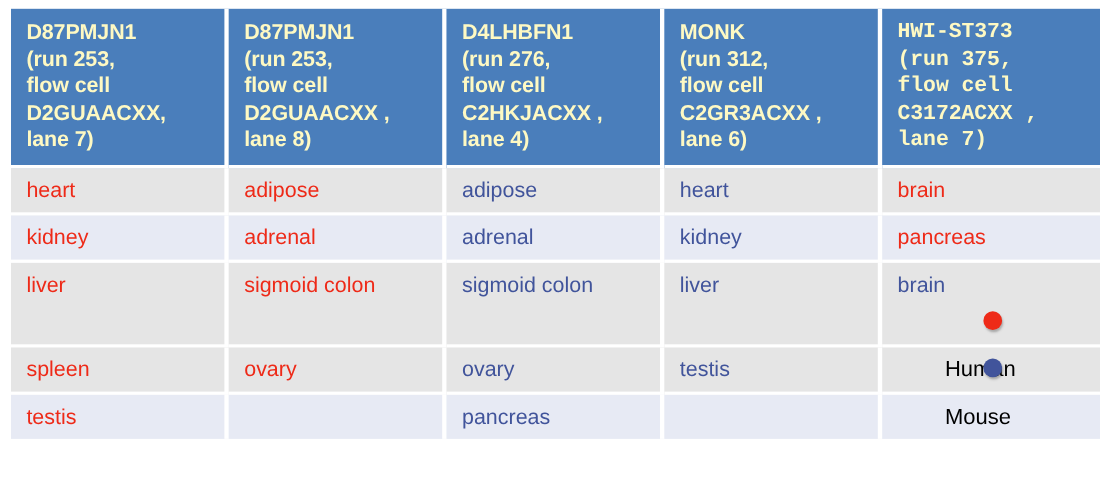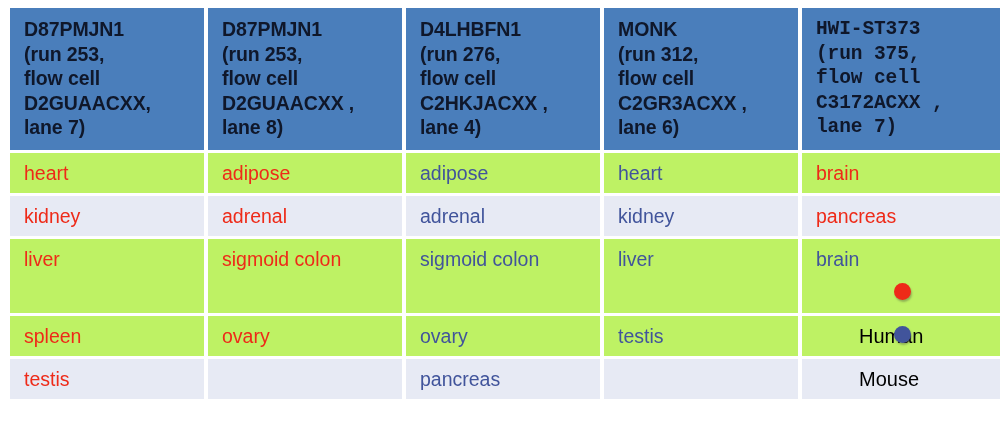"D87PMJN1" thead th { color: #0f172a -> #fef9c3 }
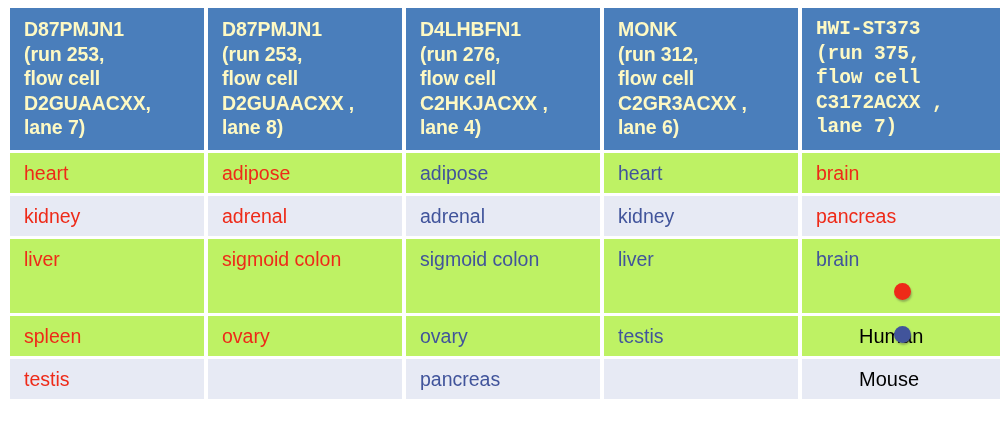"heart" tbody tr.band-dark td { background: #bef264 -> #e5e5e5 }
